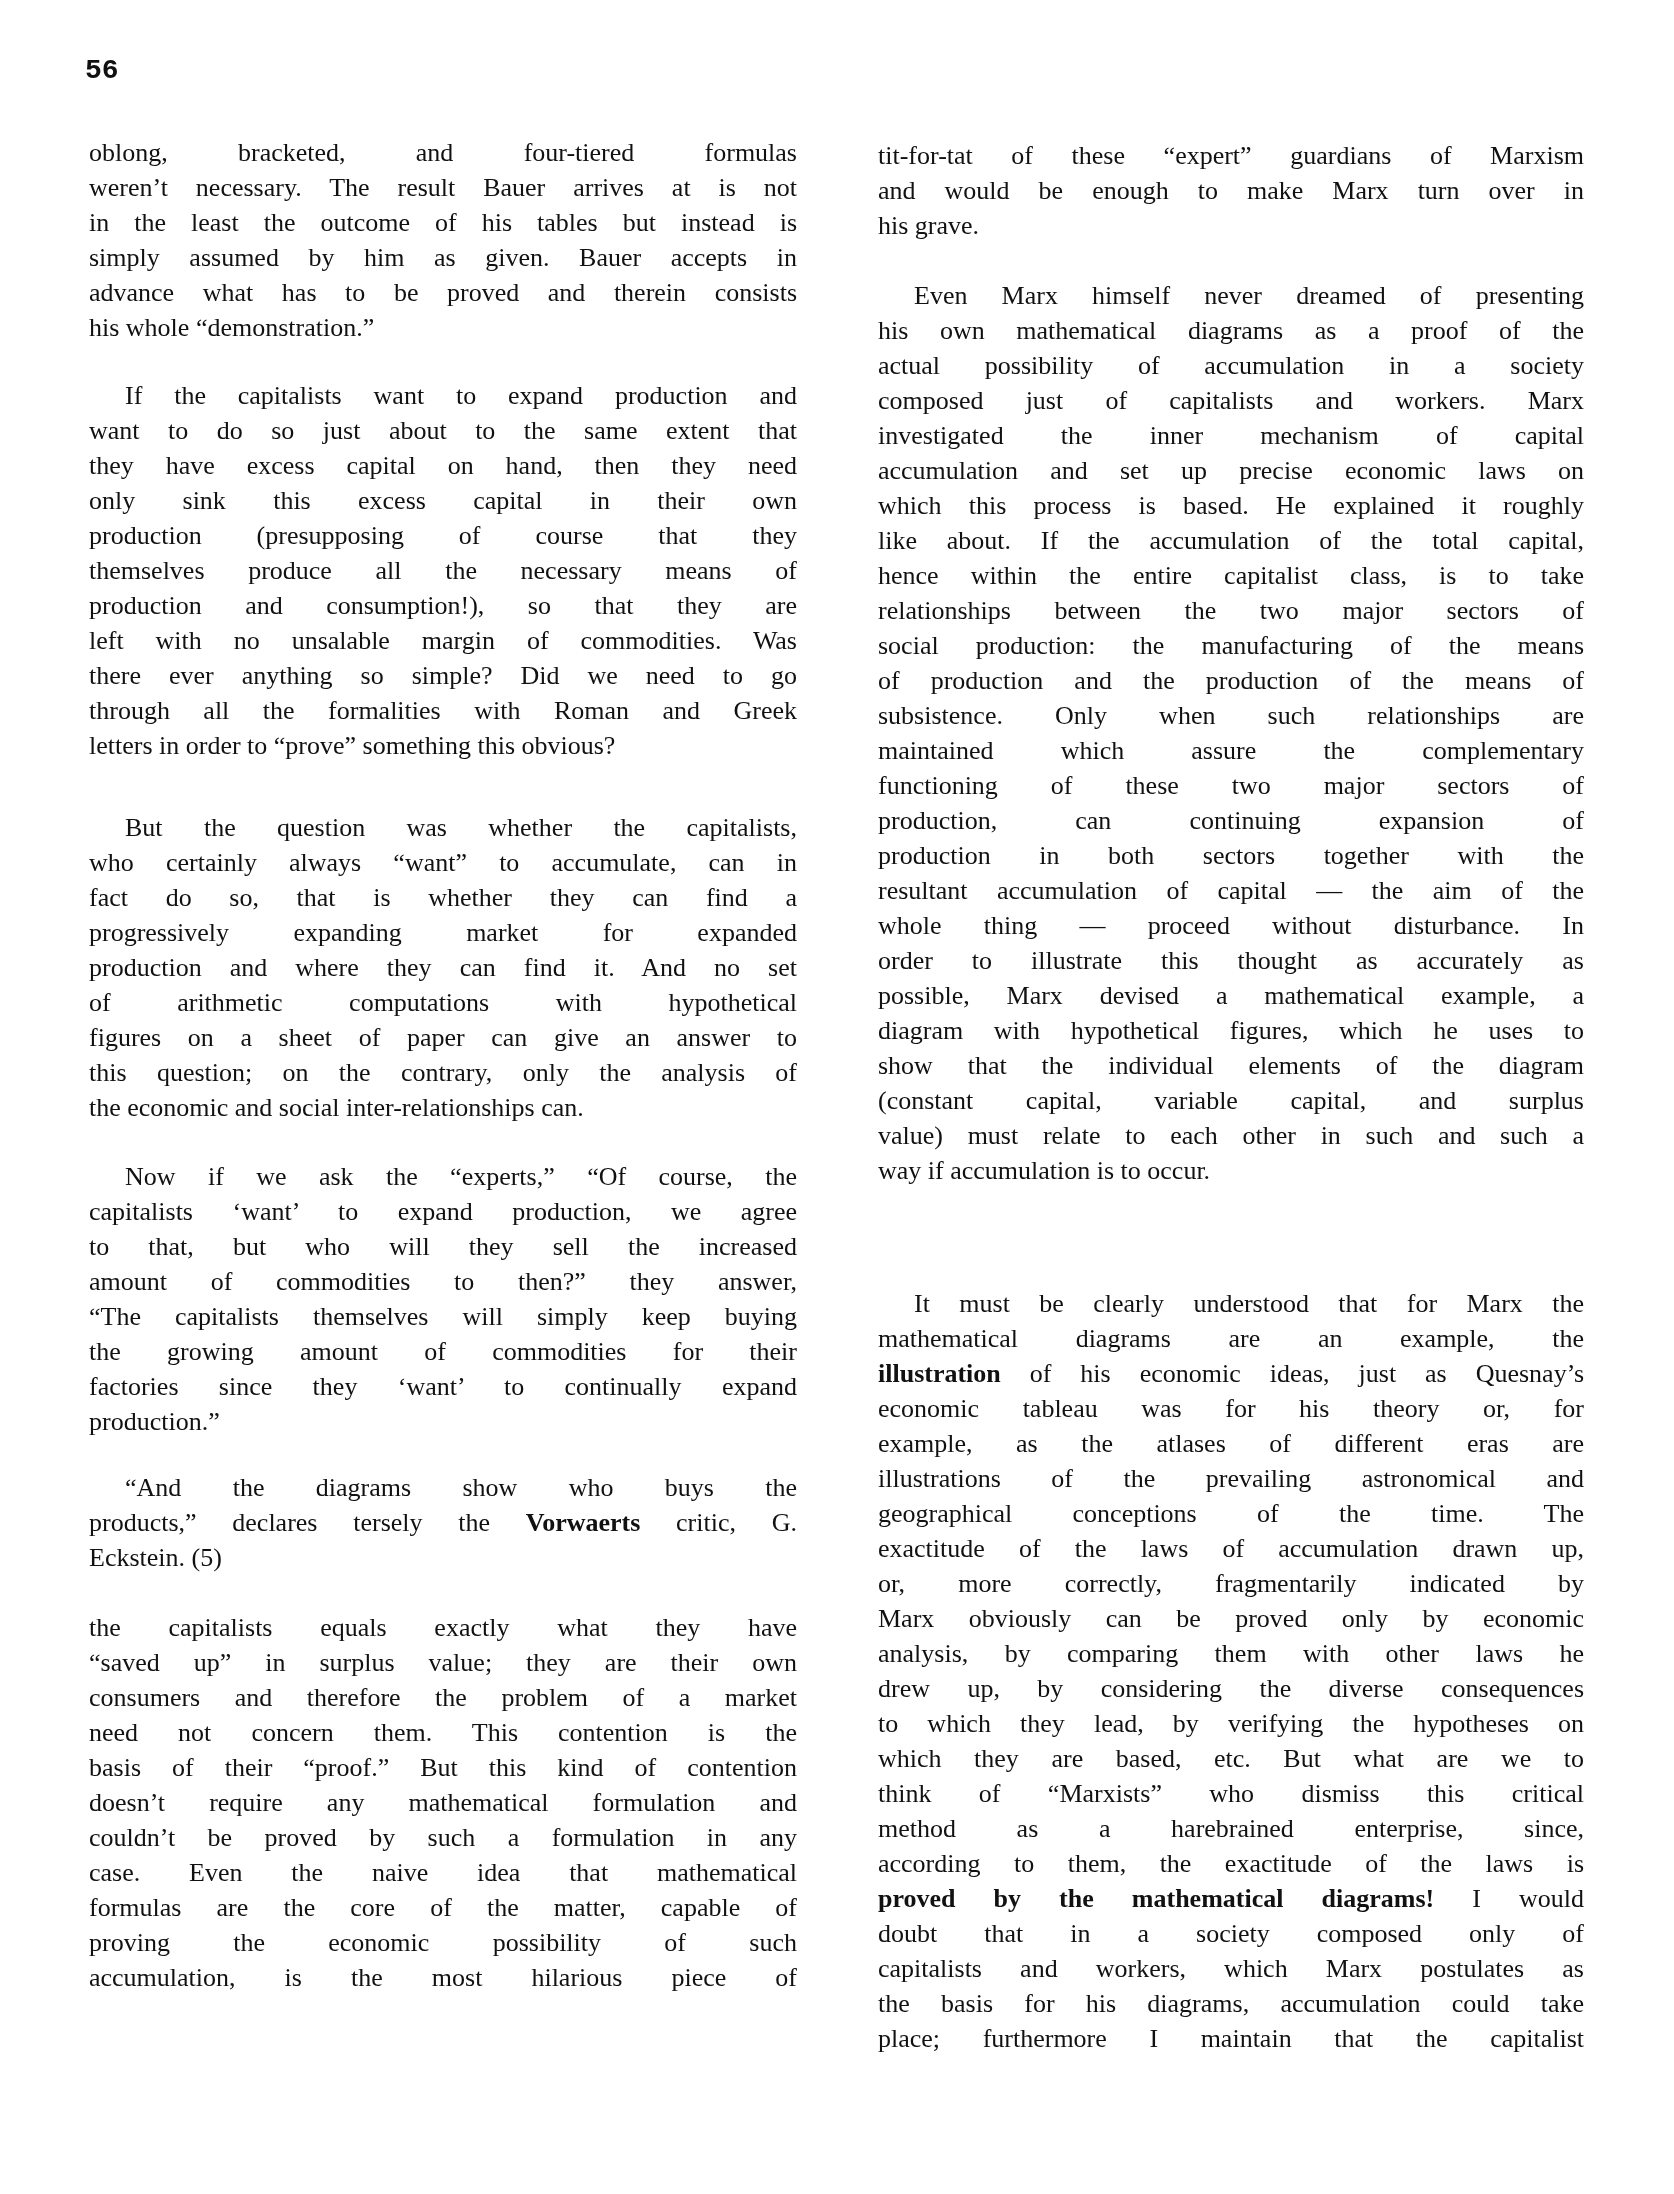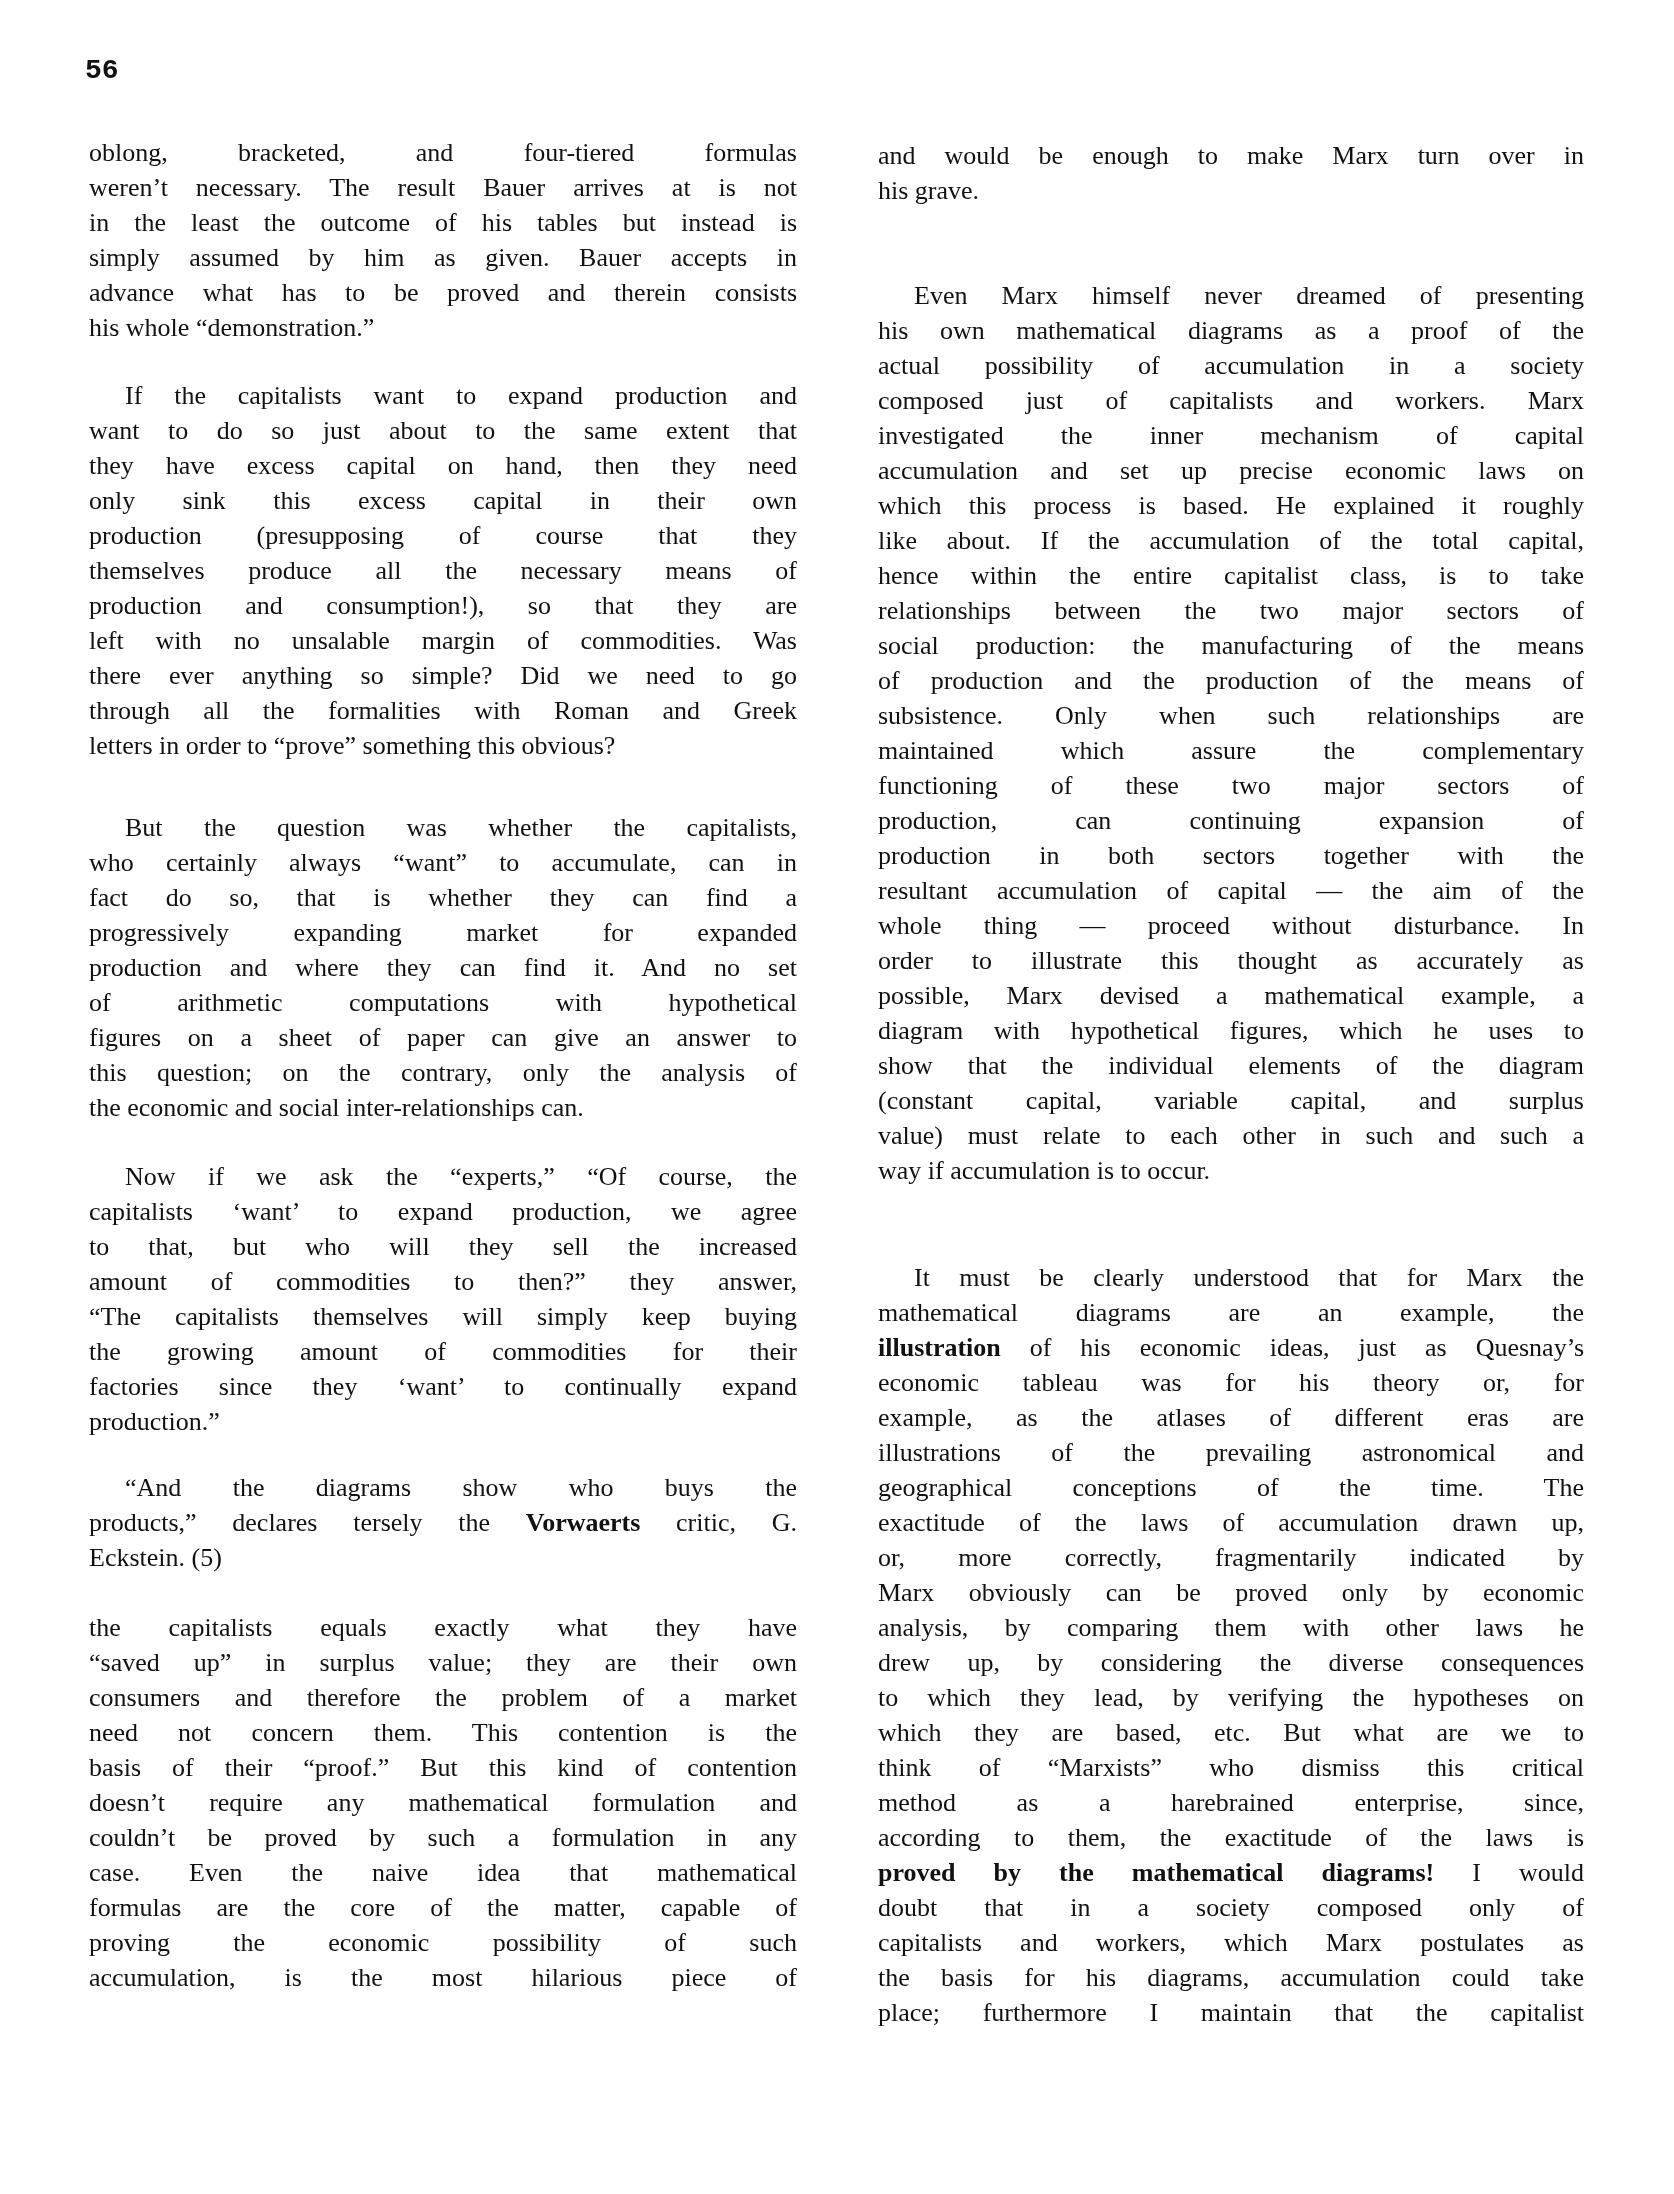"tit-for-tat of these “expert” guardians" span.line { html: none -> <span>tit-for-tat of these “expert” guardians of Marxism</span> }
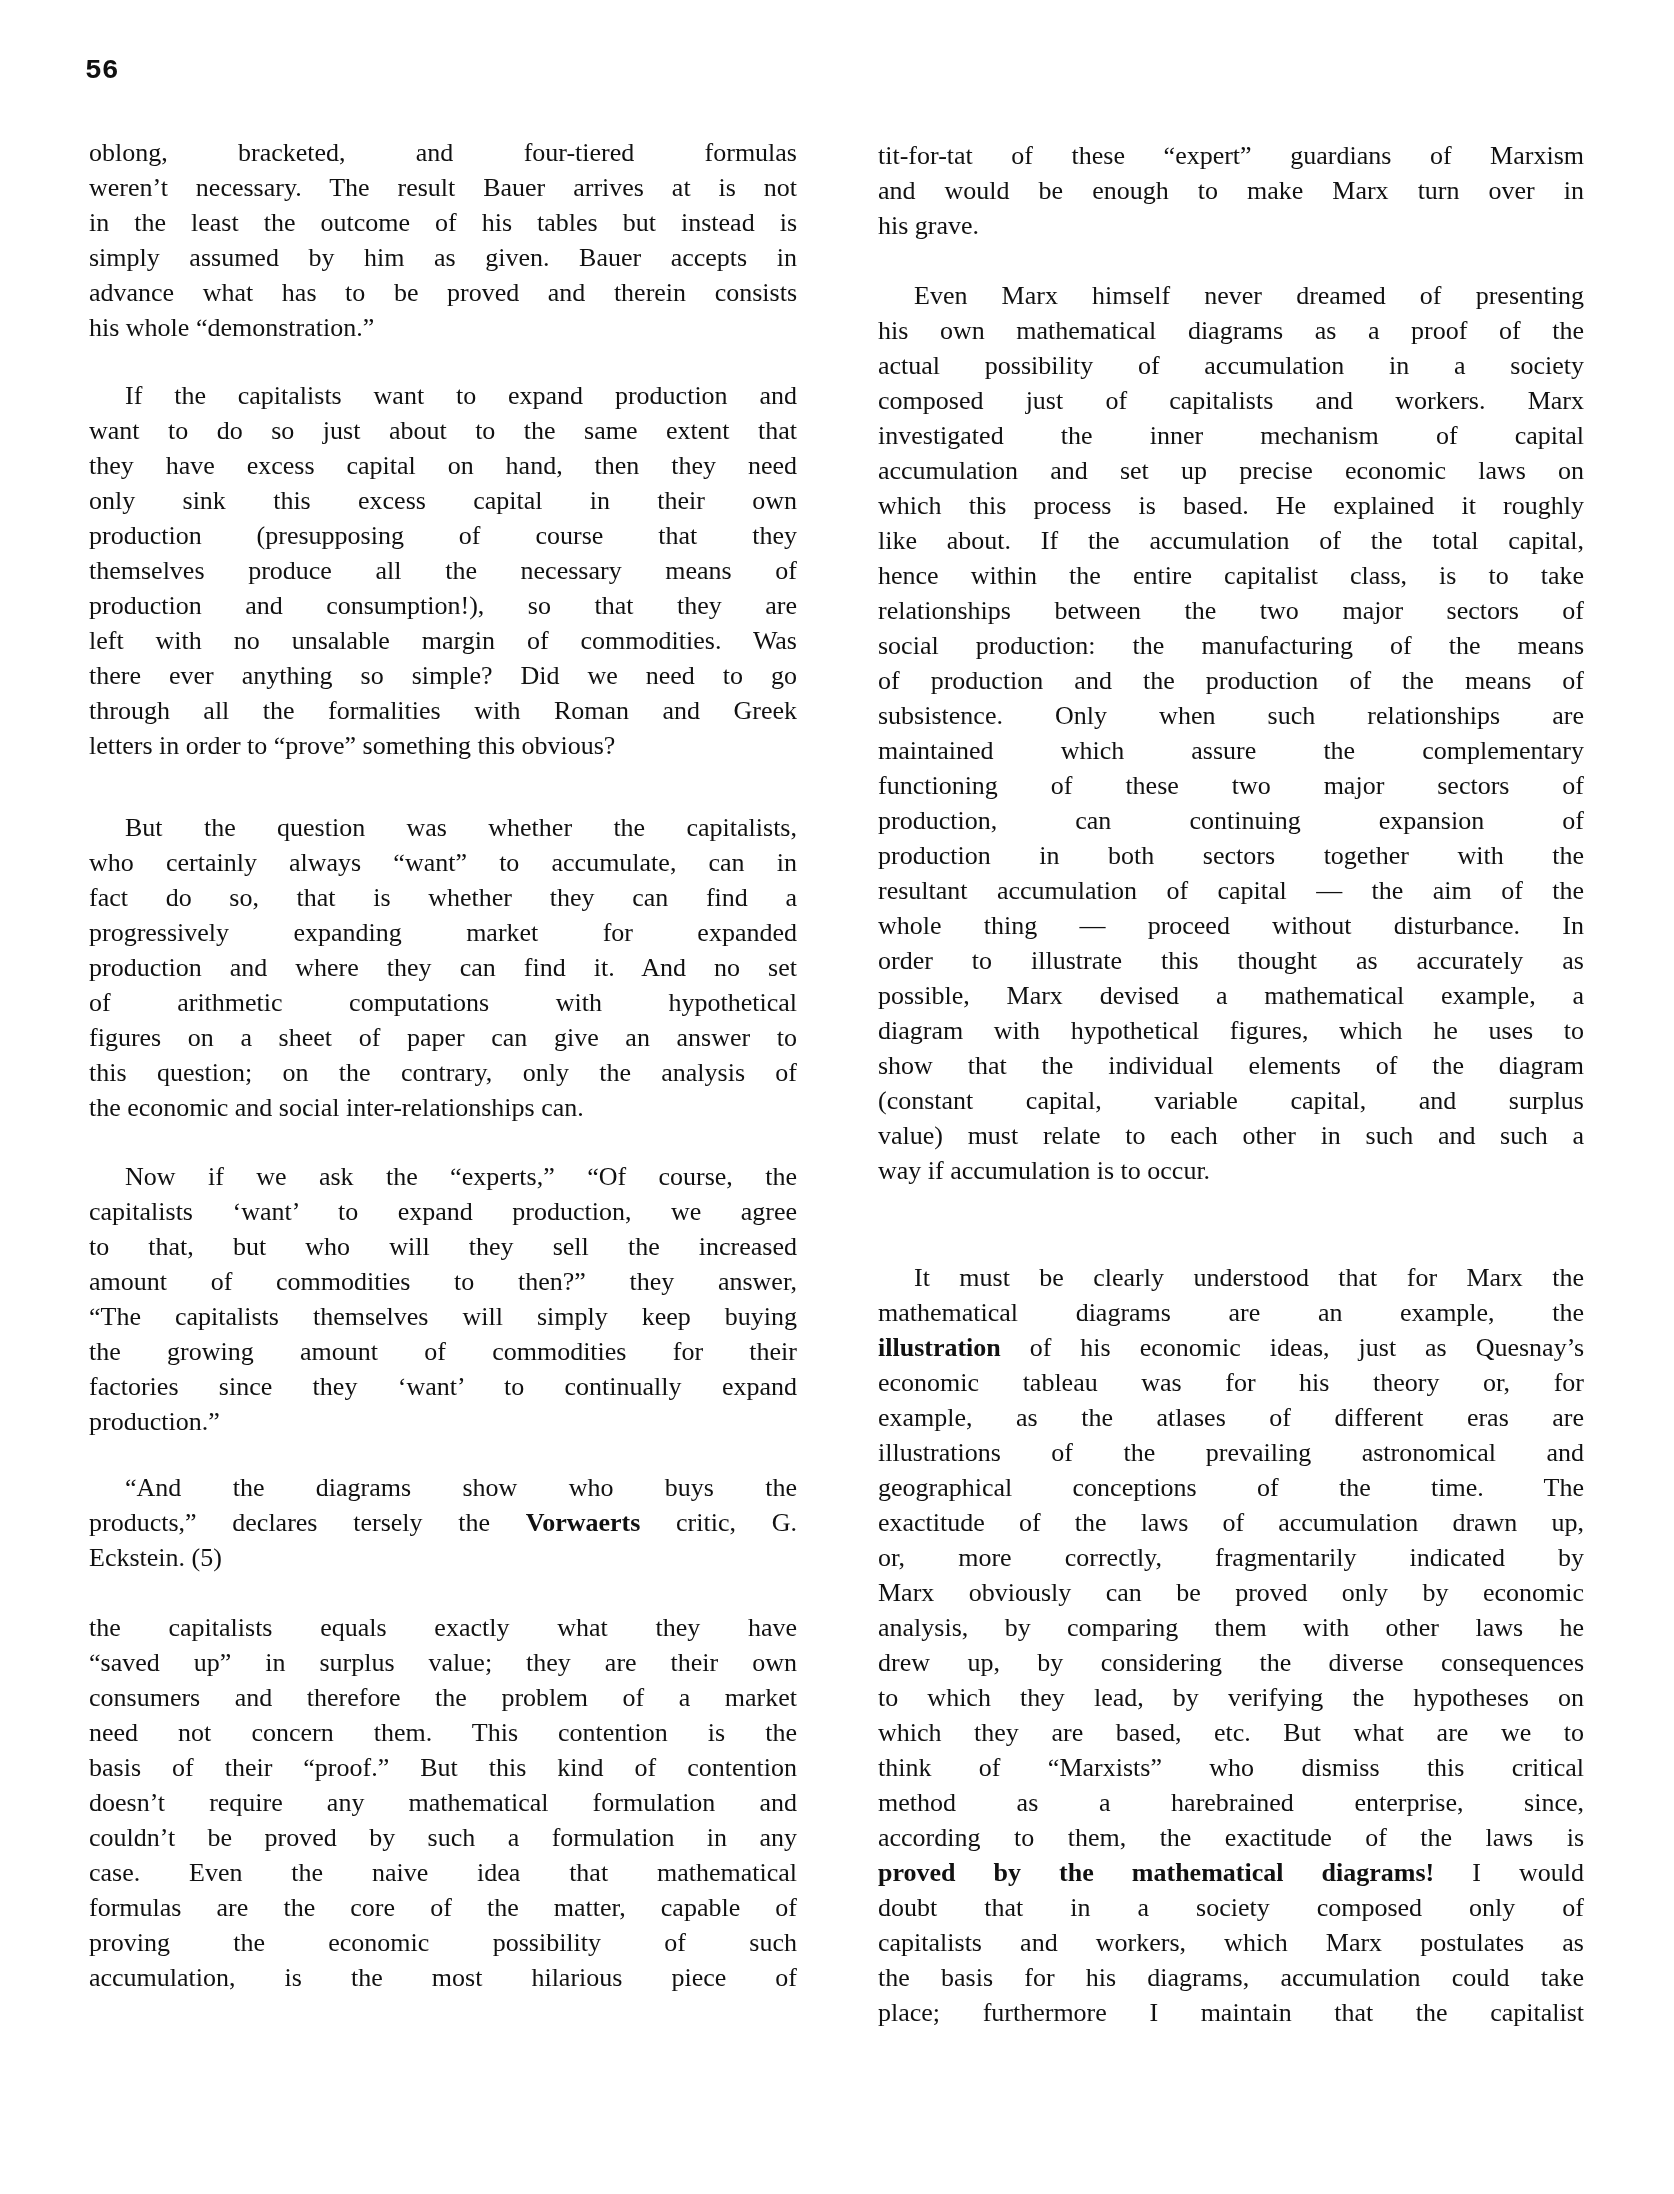"It must be clearly understood" div.para { top: 1260px -> 1286px }
